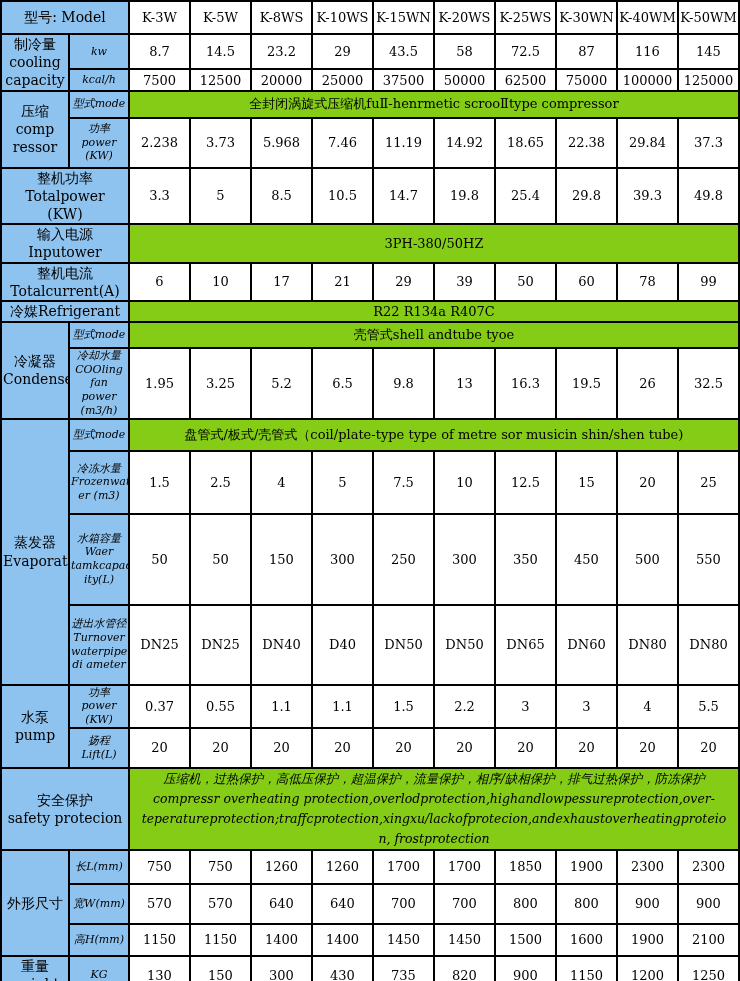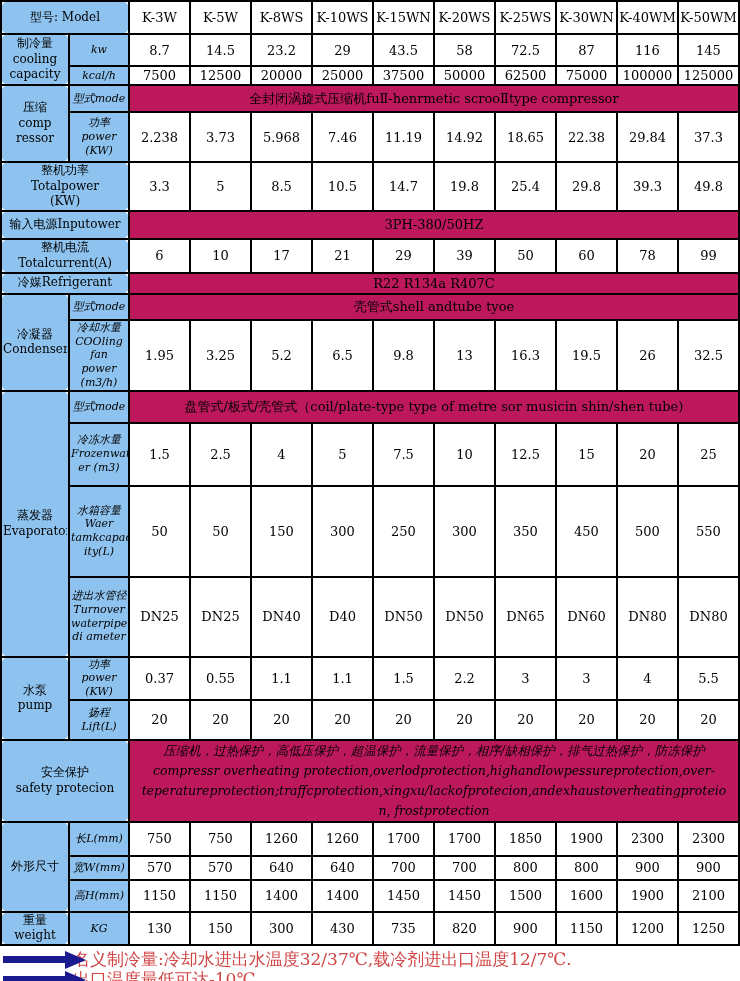"型号: Model" .lbl { border-radius: 8px -> none; font-size: 12px -> 14px }
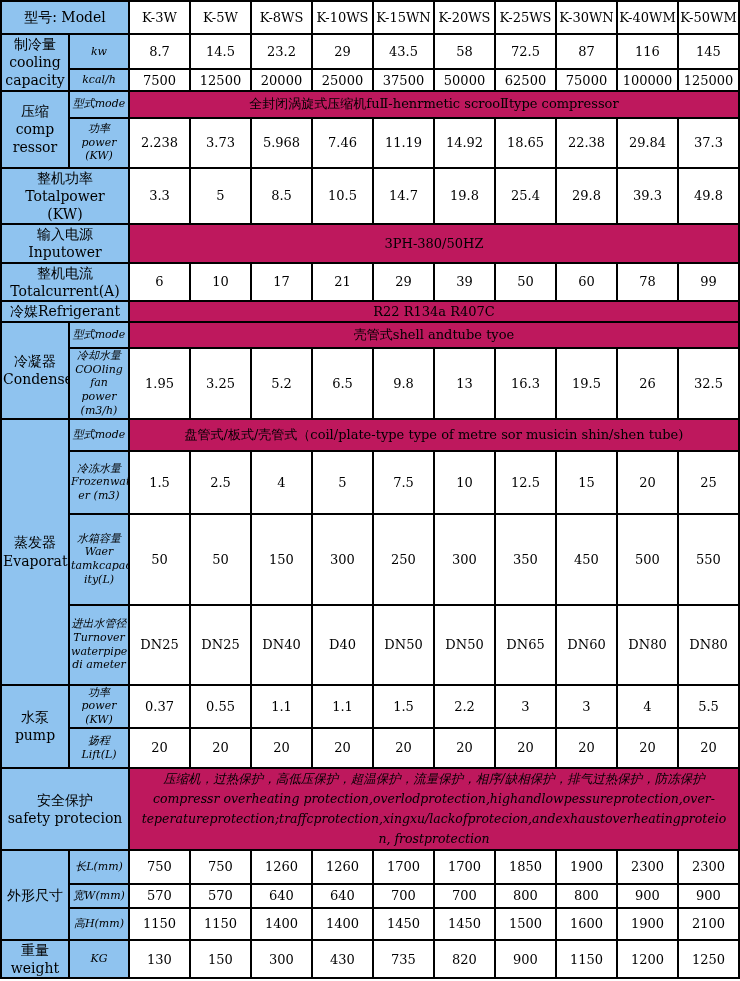"全封闭涡旋式压缩机fuⅡ-henrmetic scrooⅡtype" .span { background: #be185d -> #84cc16 }
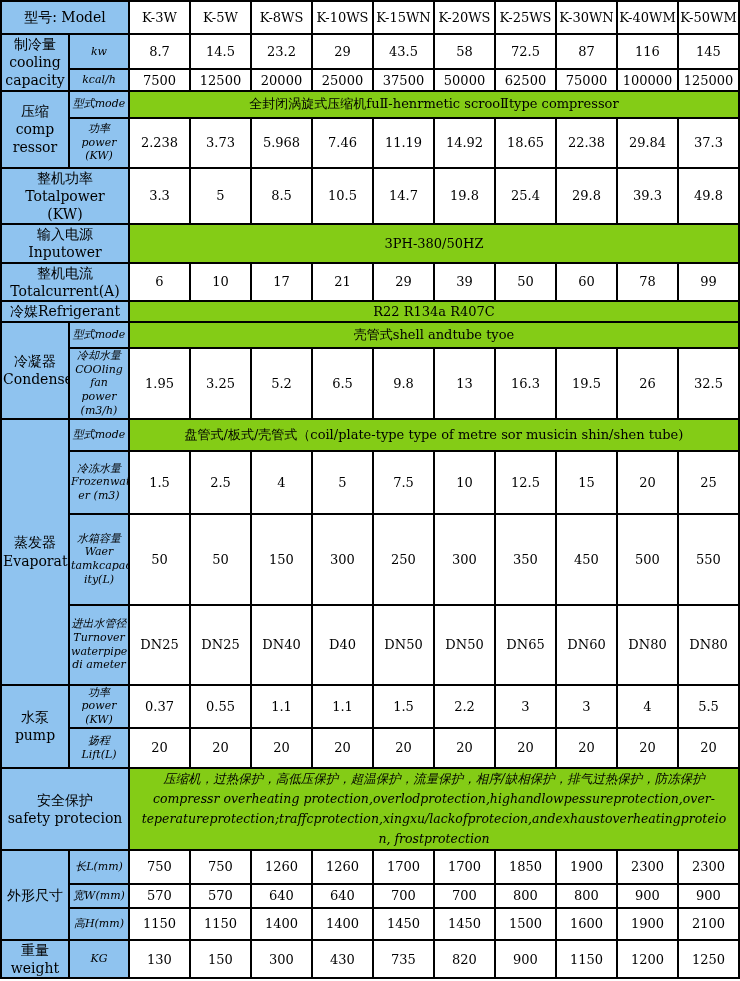"宽W(mm)" tr { height: 24px -> 40px }
